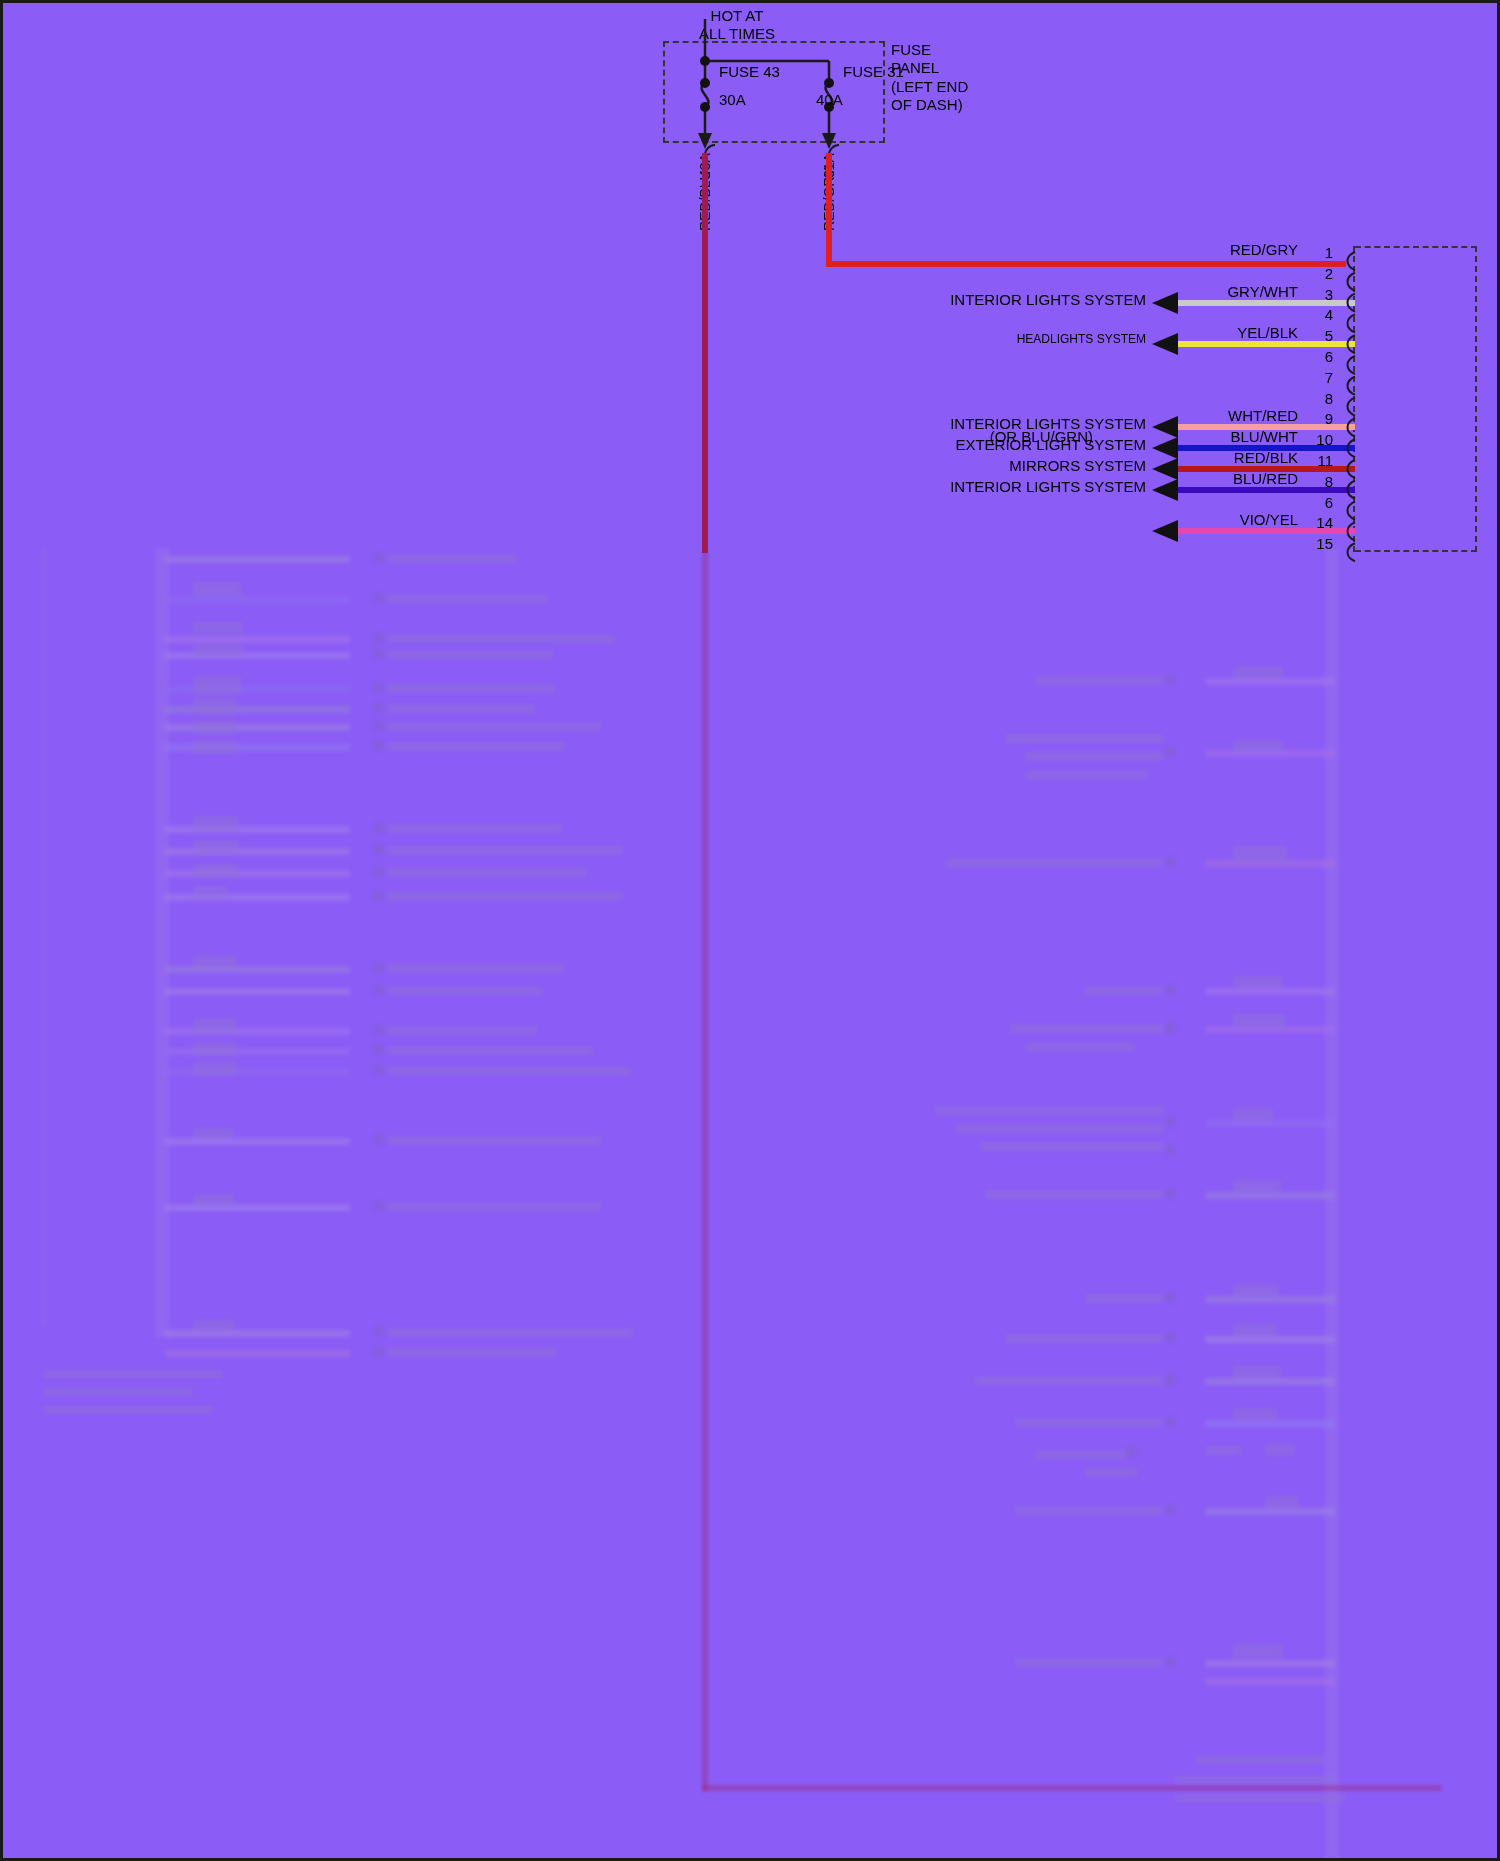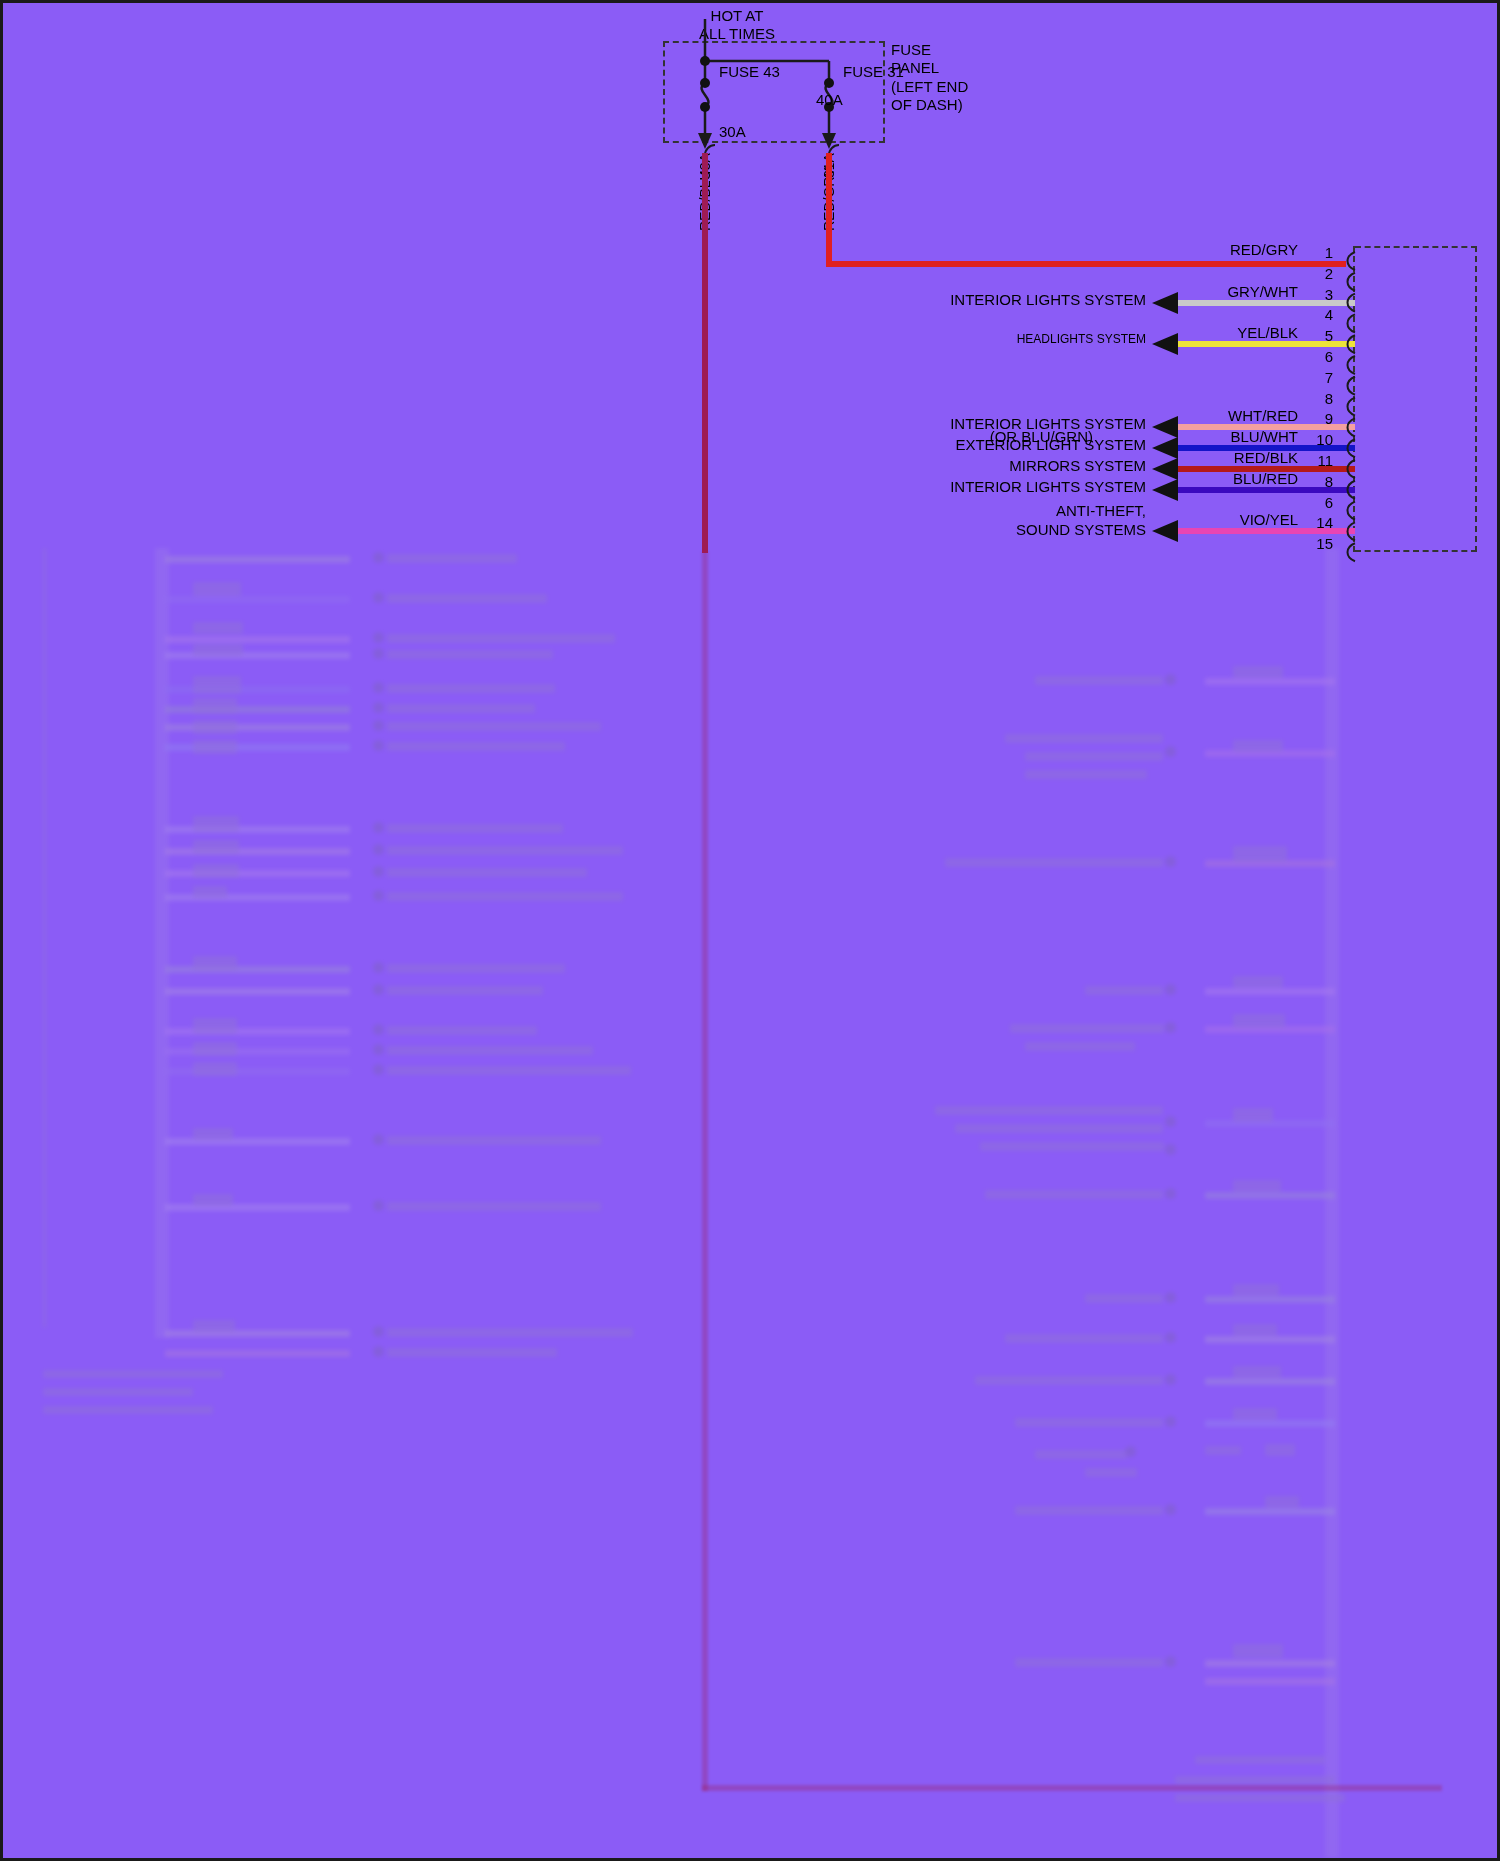"30A" div.txt { margin-top: 32px -> none }
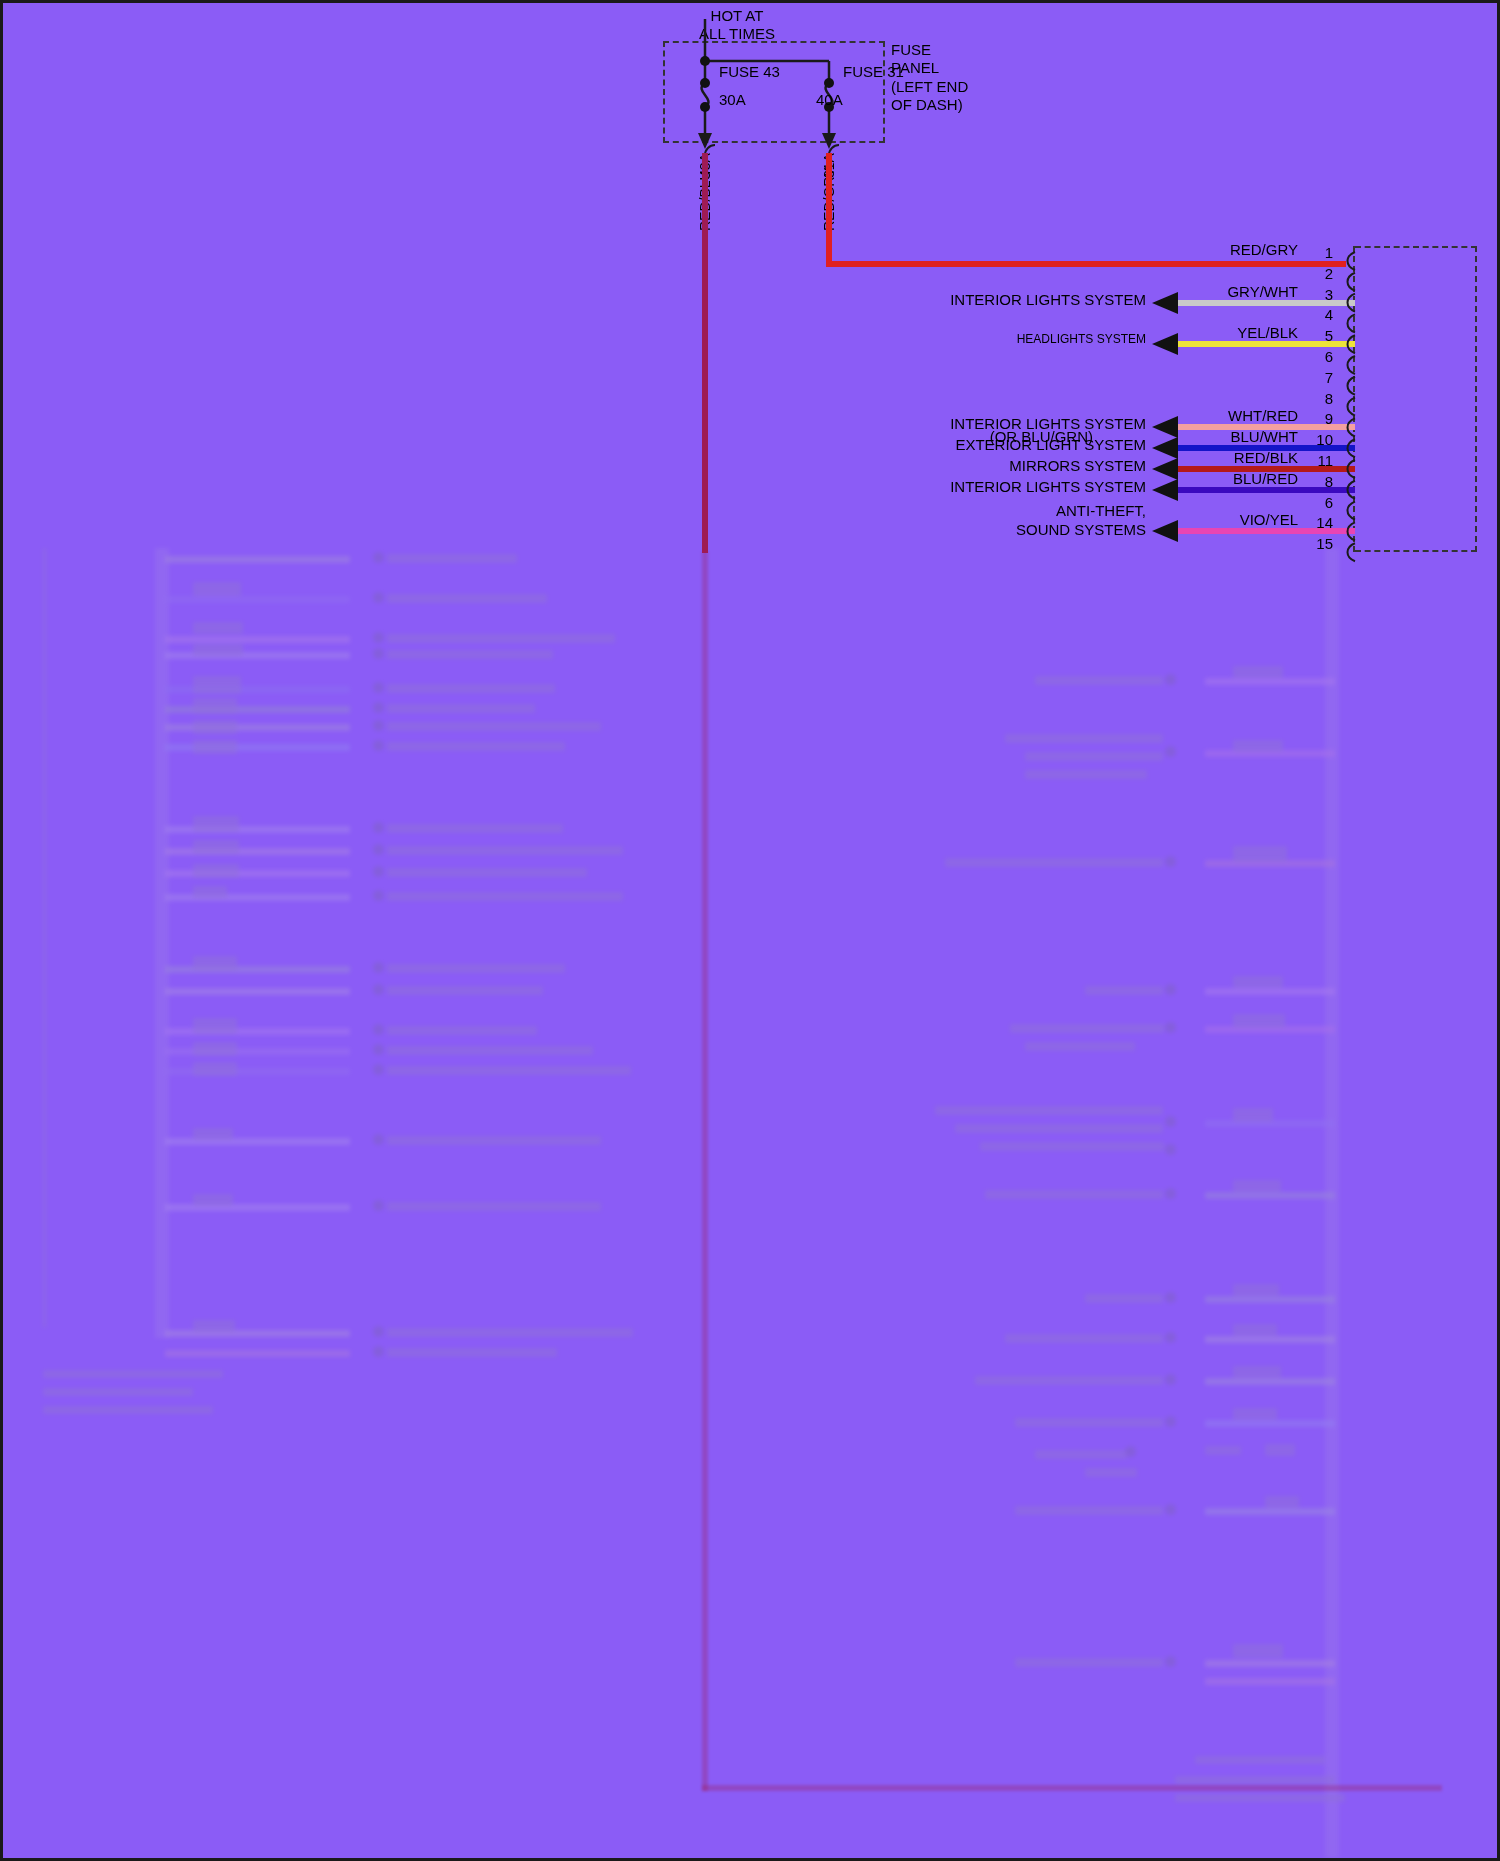"ANTI-THEFT," div.txt { html: <div> <div>ANTI-THEFT,</div> <div>SOUND SYSTEMS</div> </div> -> none }
